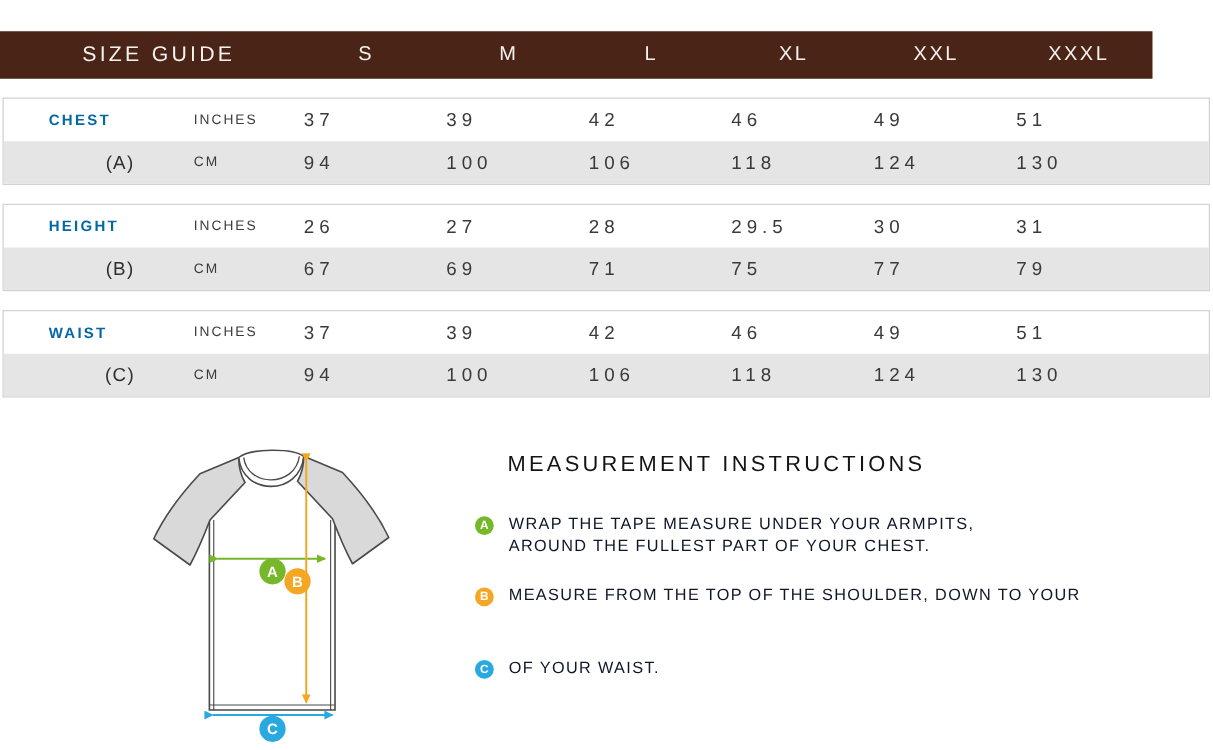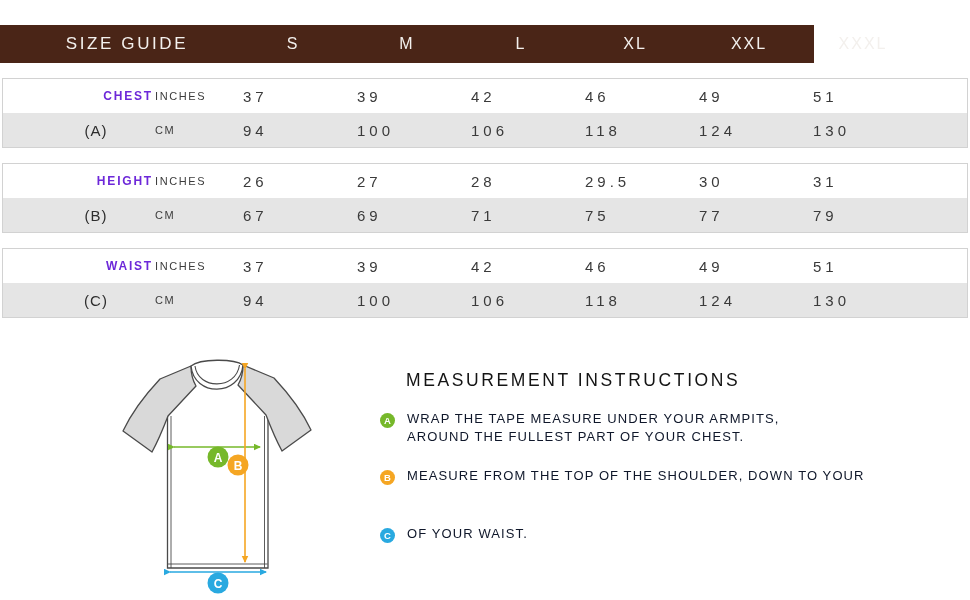"SIZE GUIDE" .bar { width: 814px -> 922px }
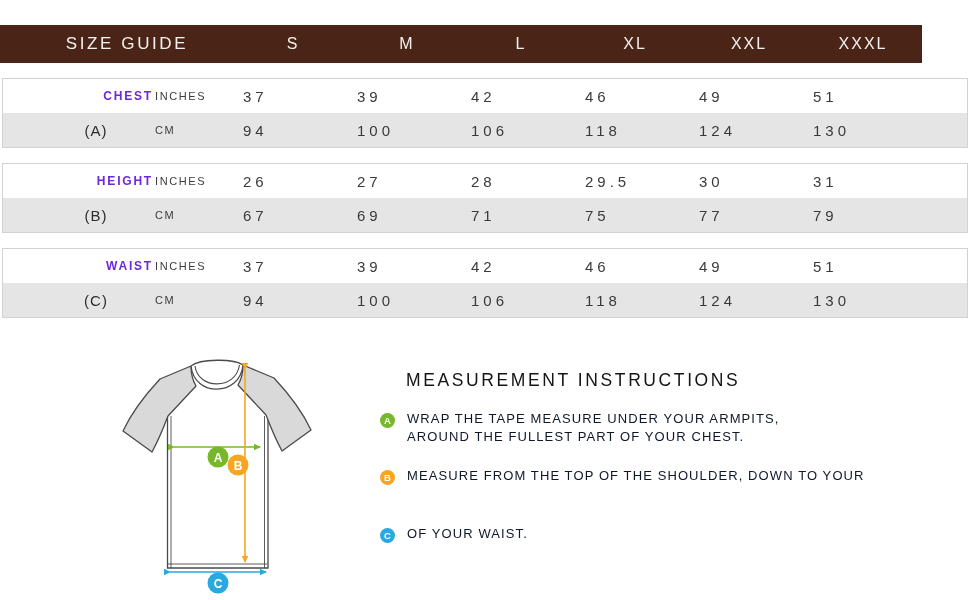"CHEST" .c.lbl { color: #6d28d9 -> #0369a1; text-align: right -> left }
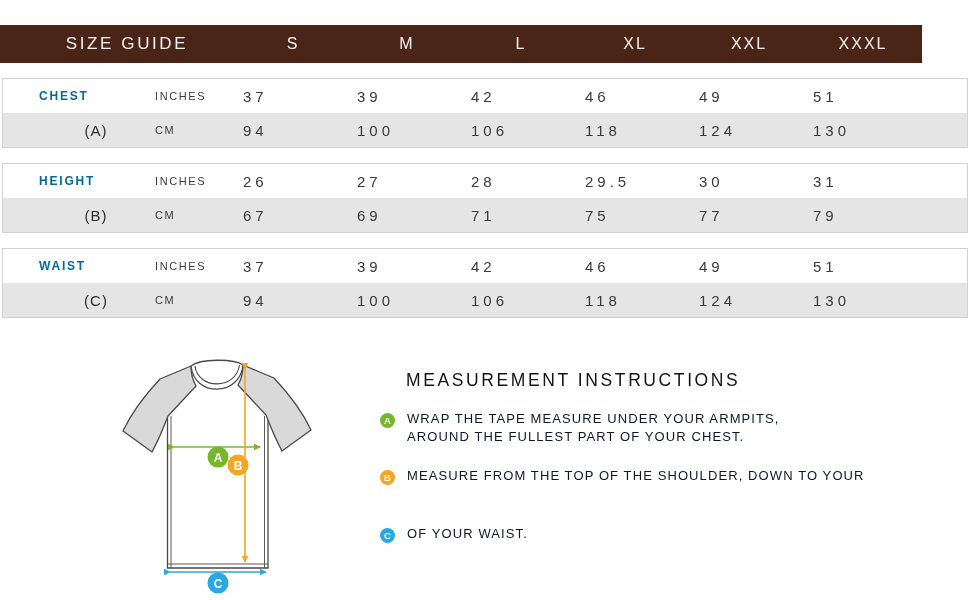"MEASUREMENT INSTRUCTIONS" .instr-title { top: 370px -> 361px }
